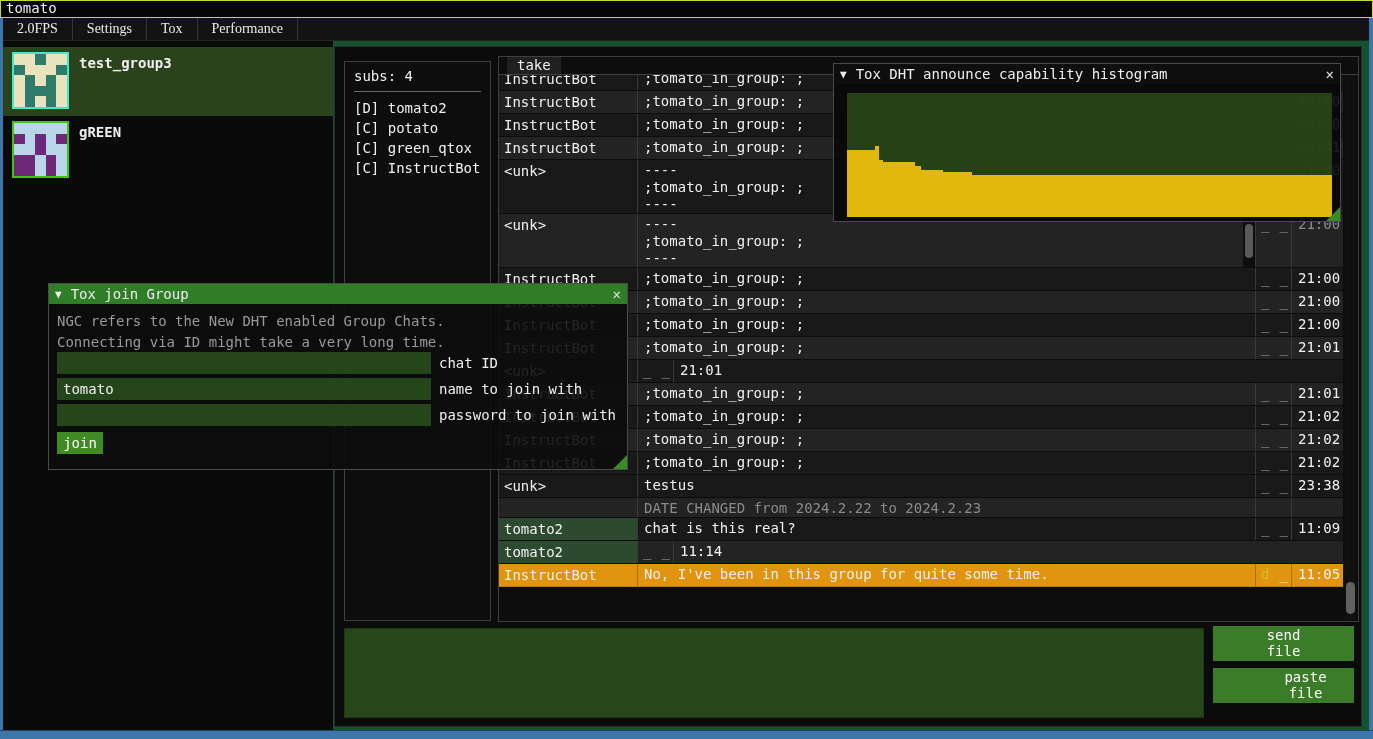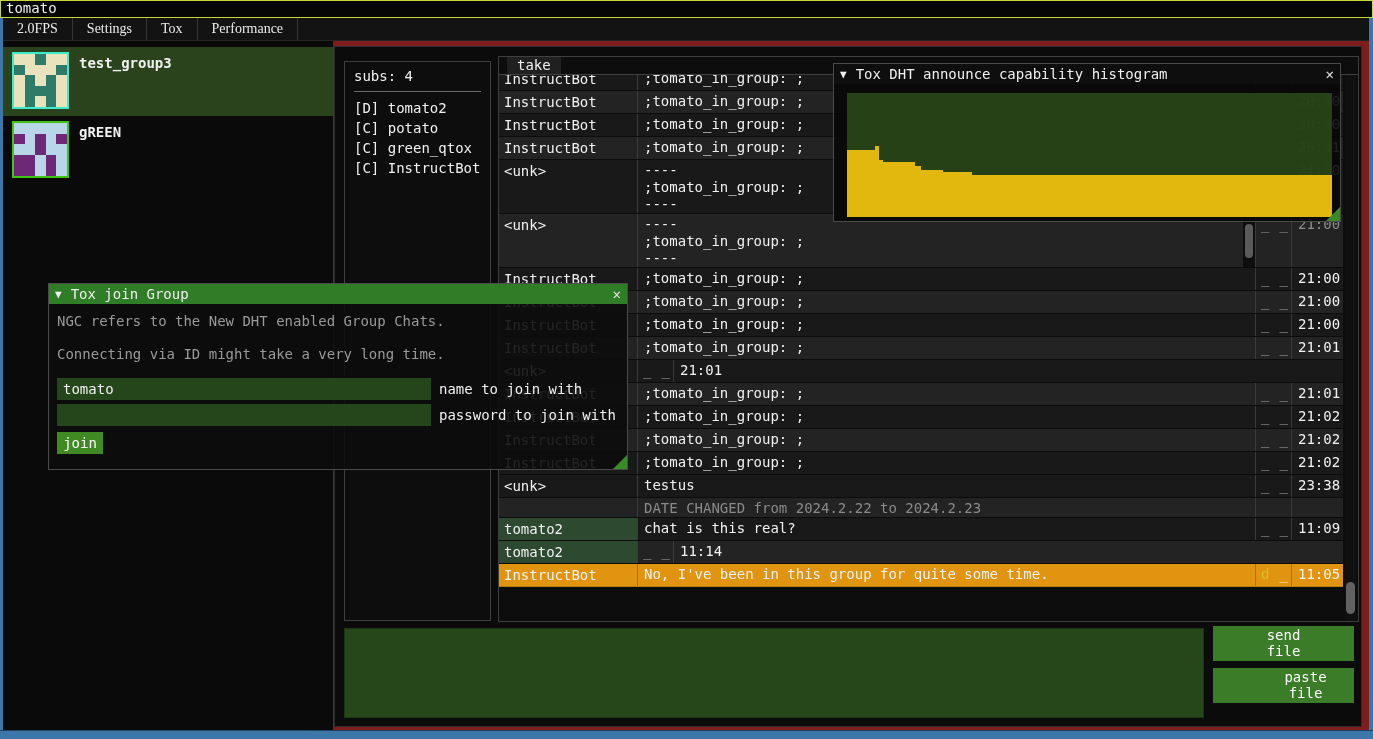"tomato" .app { background: #7f1d1d -> #14532d }
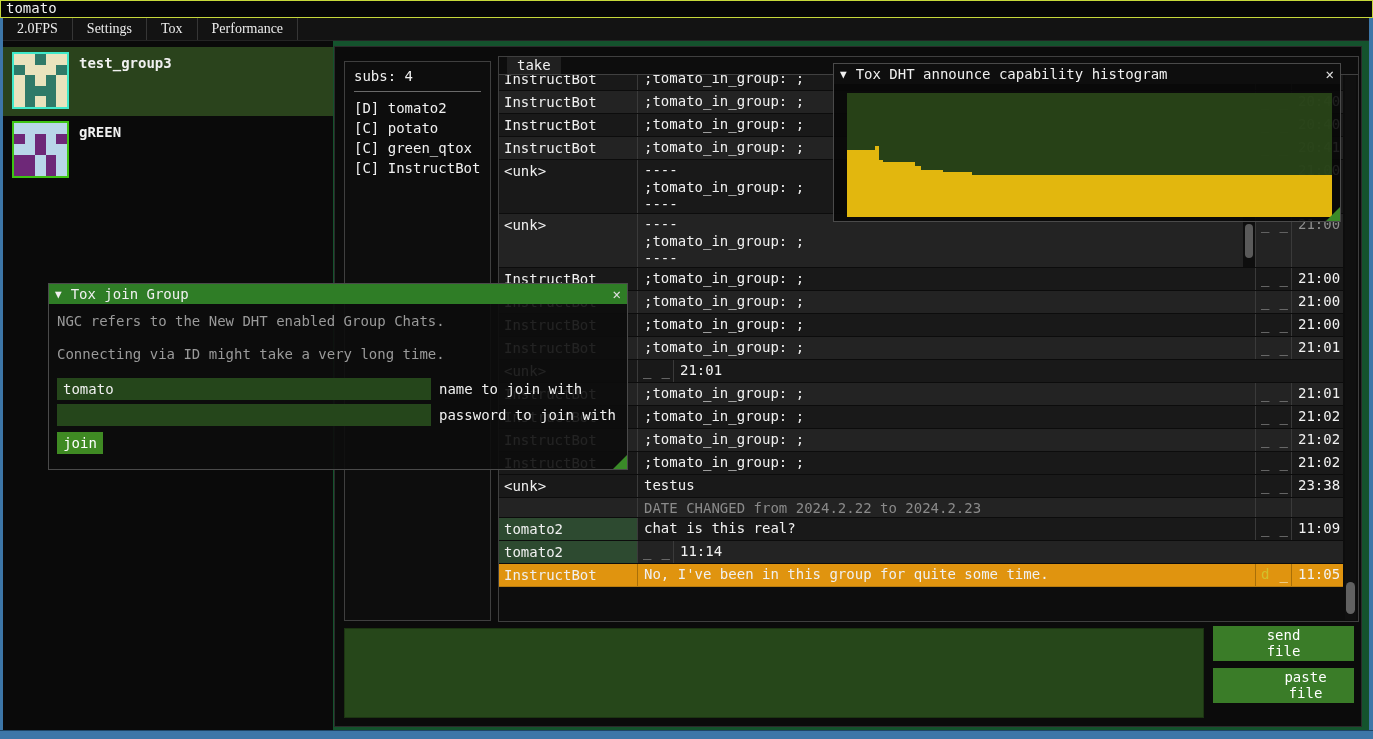"Connecting via ID might take" div.jdesc { margin-top: 12px -> 0 }
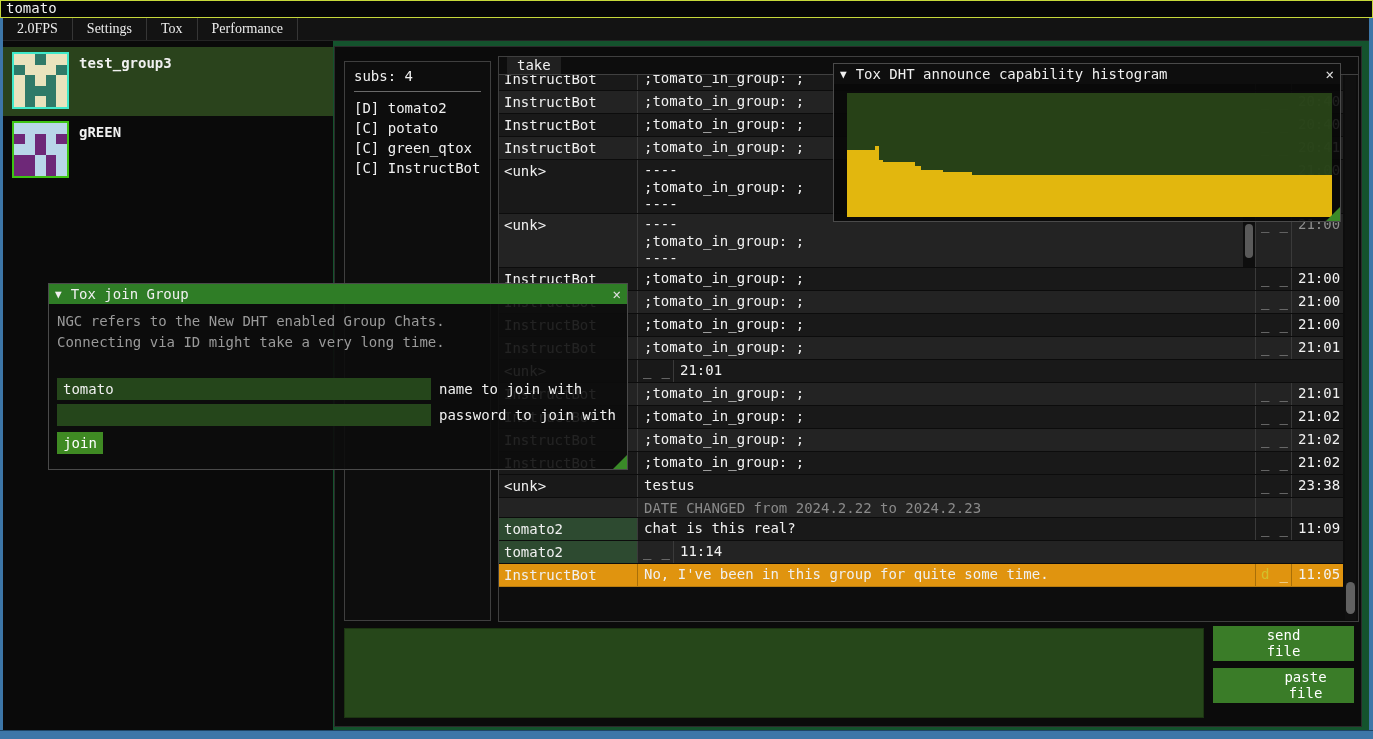"chat ID" div.jrow { html: none -> <div> <input> <span>chat ID</span> </div> }
